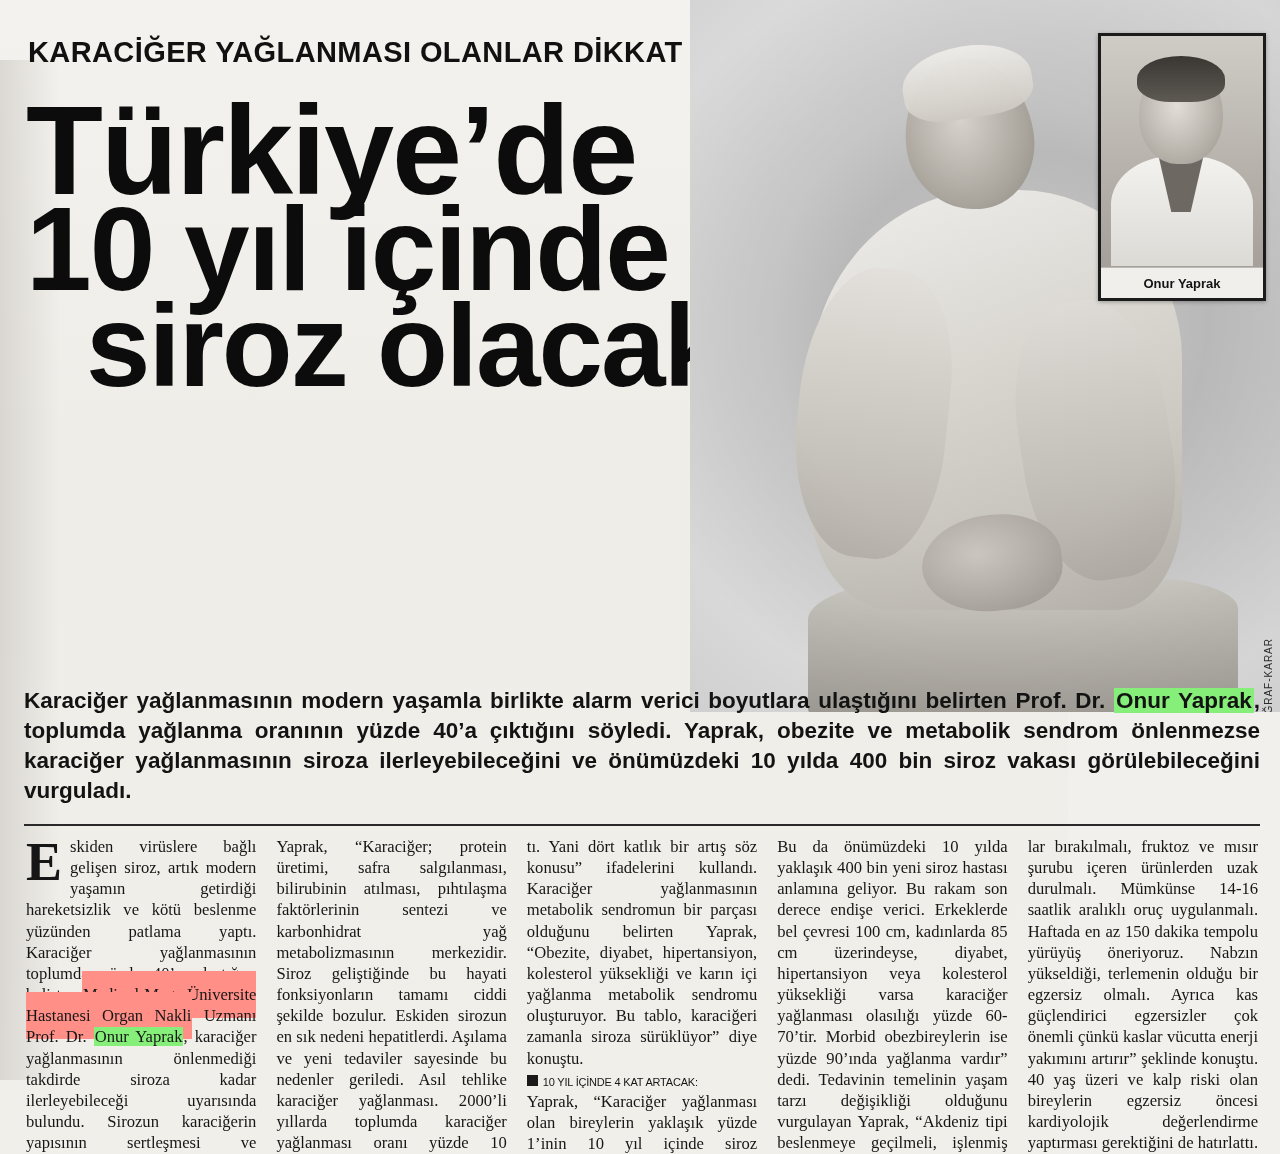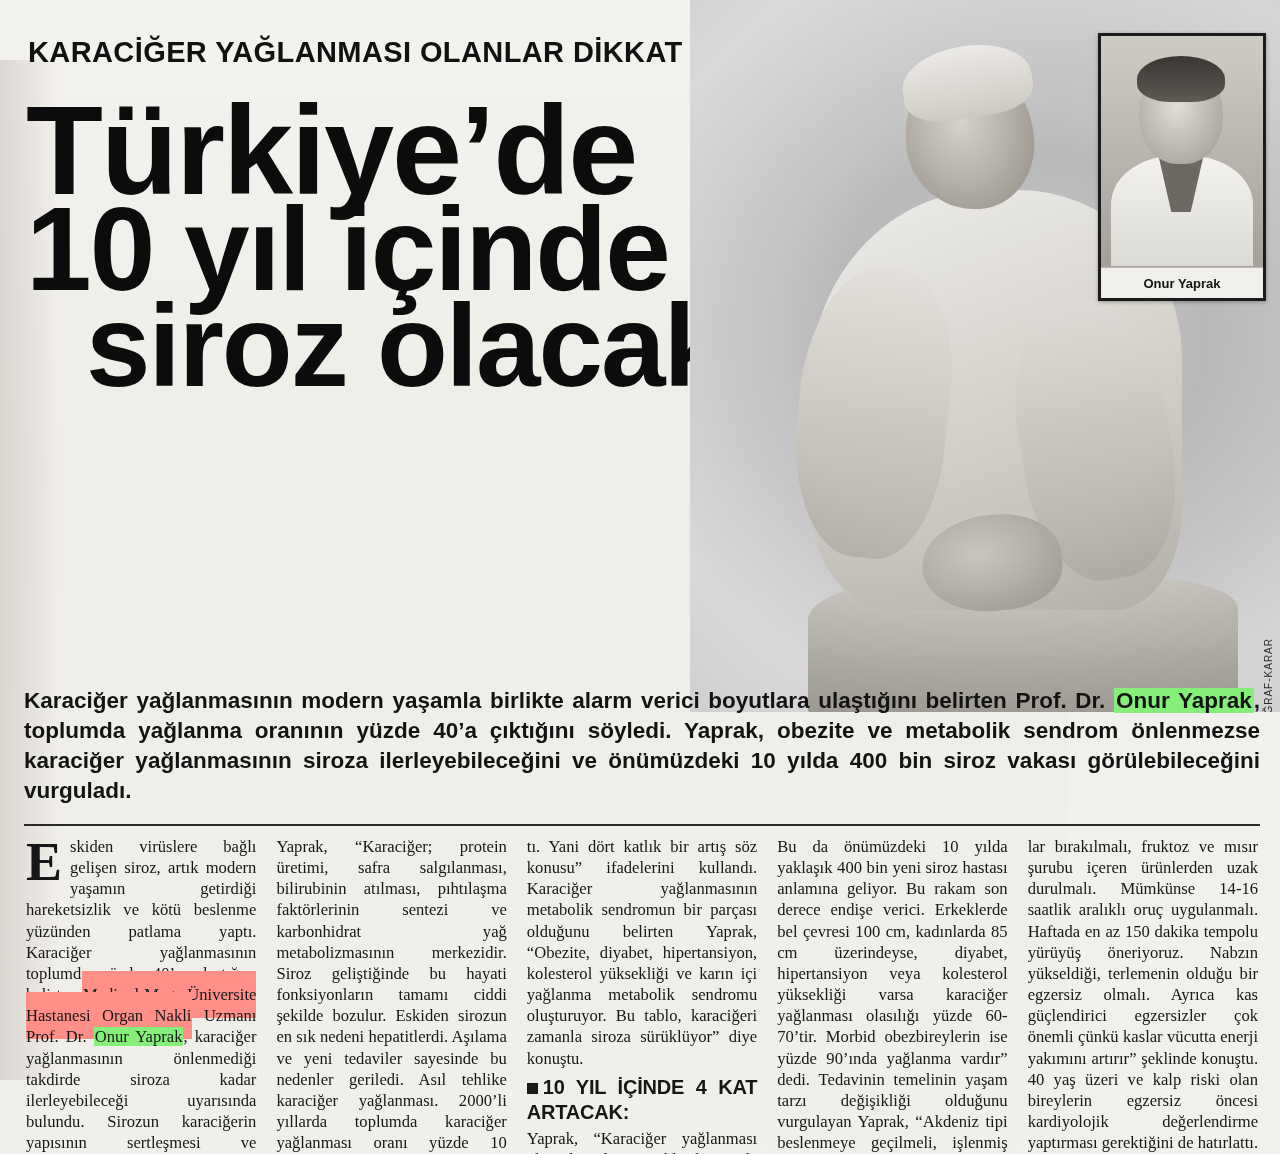"10 YIL İÇİNDE 4 KAT" .subhead { font-size: 20px -> 11px; font-weight: bold -> normal }
